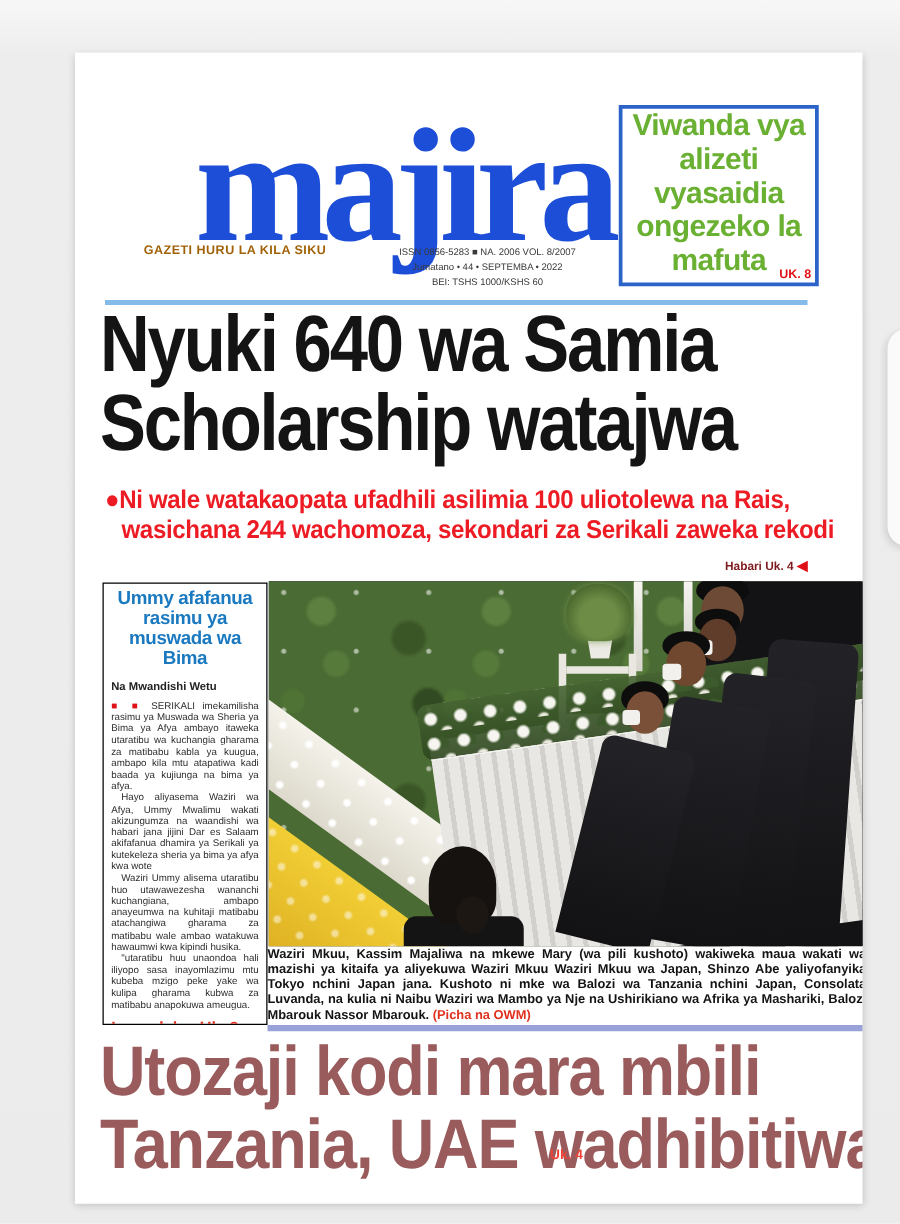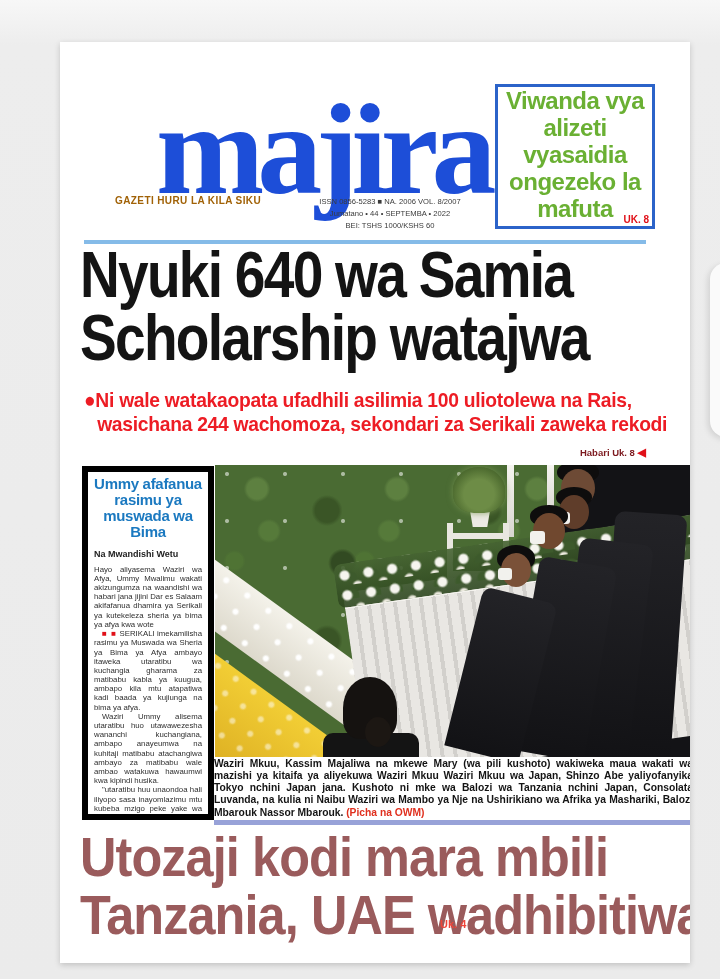"Habari Uk. 8" span { text: 8 -> 4 }
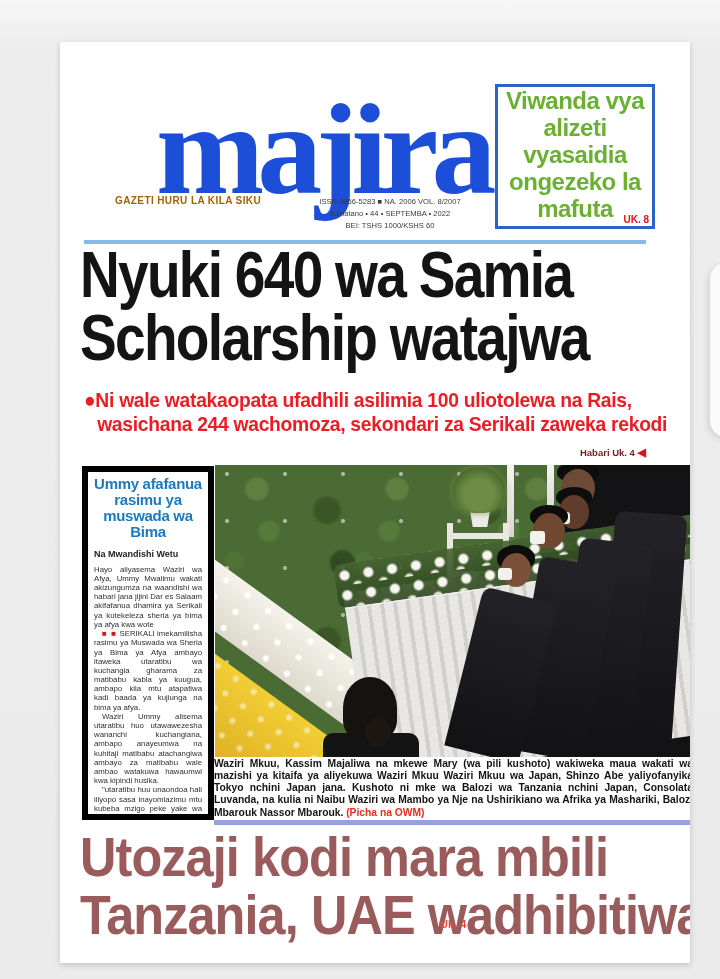"Ummy afafanua rasimu ya muswada" .col { border: 6px solid #000000 -> 1px solid #000000 }
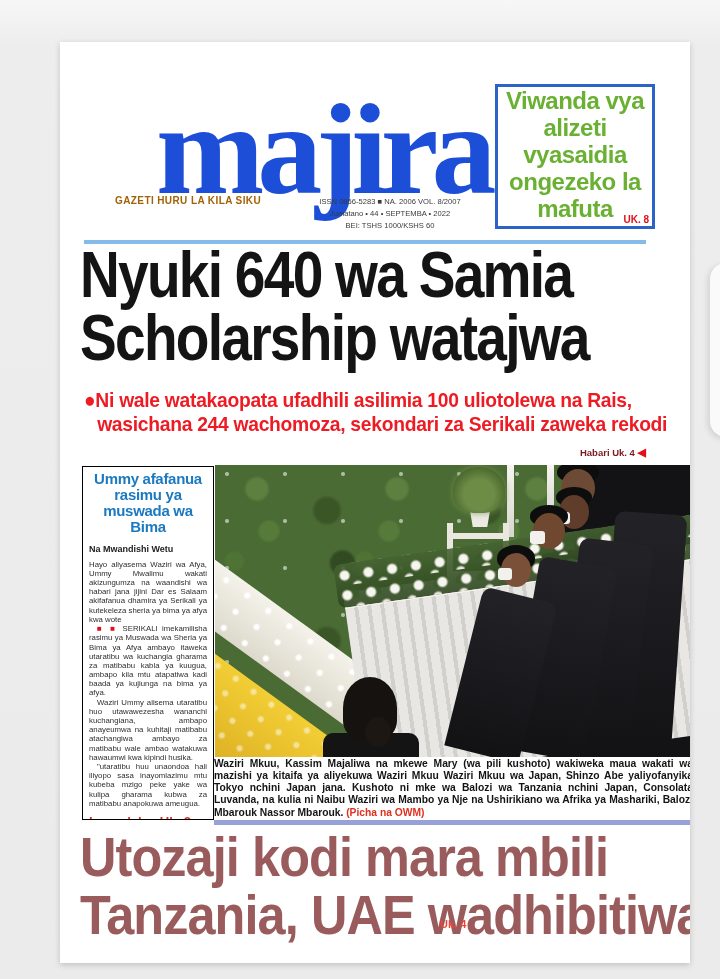"Hayo aliyasema Waziri wa Afya," p { order: before "■ ■ SERIKALI imekamilisha rasimu" -> after "■ ■ SERIKALI imekamilisha rasimu" }
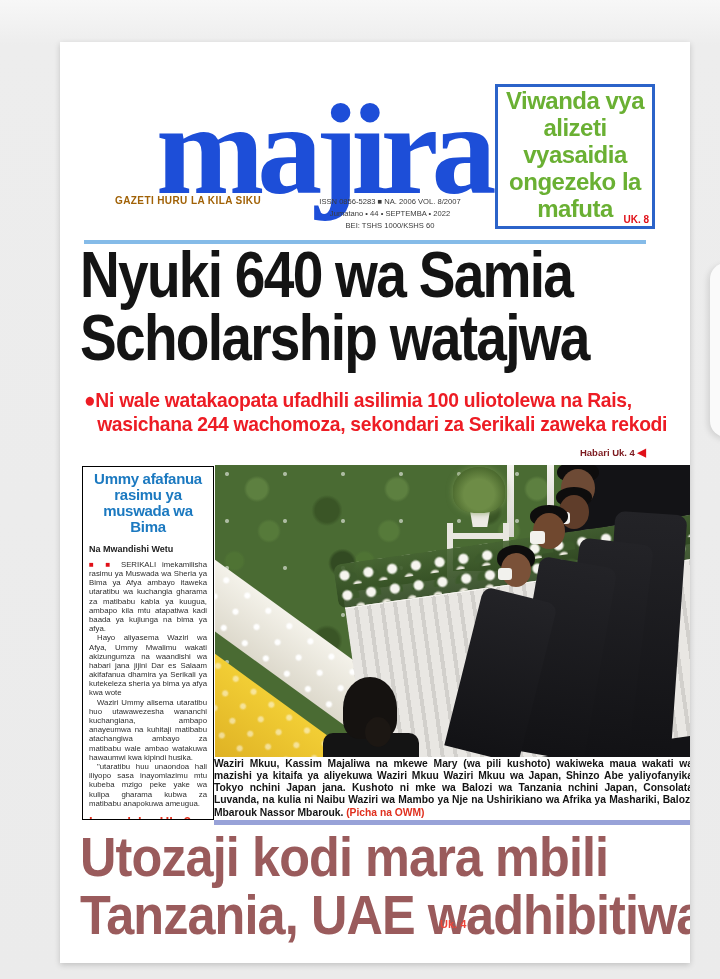"Waziri Ummy alisema utaratibu huo" p { text: ambayo -> gharama }
